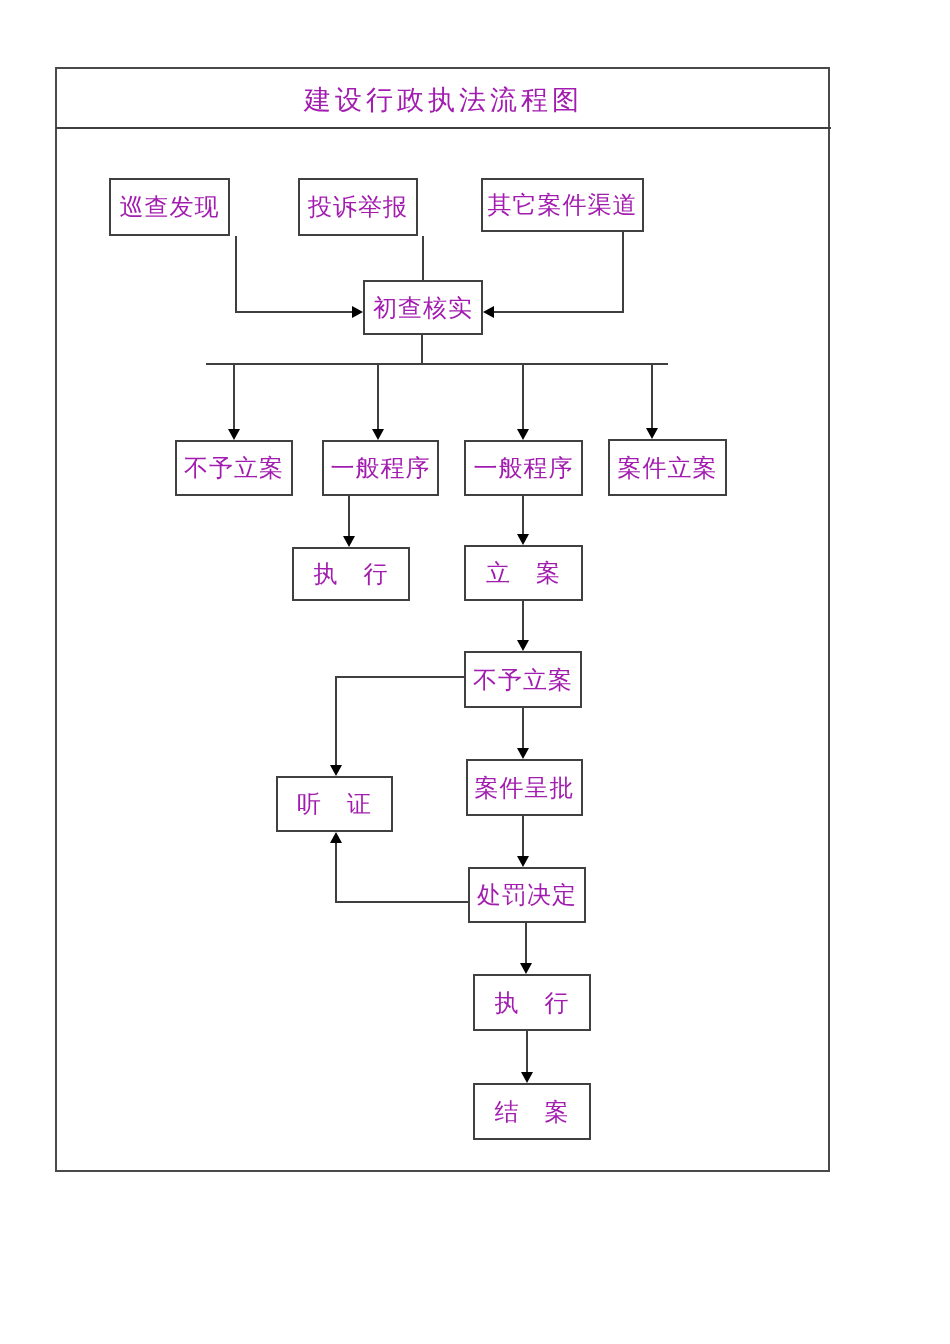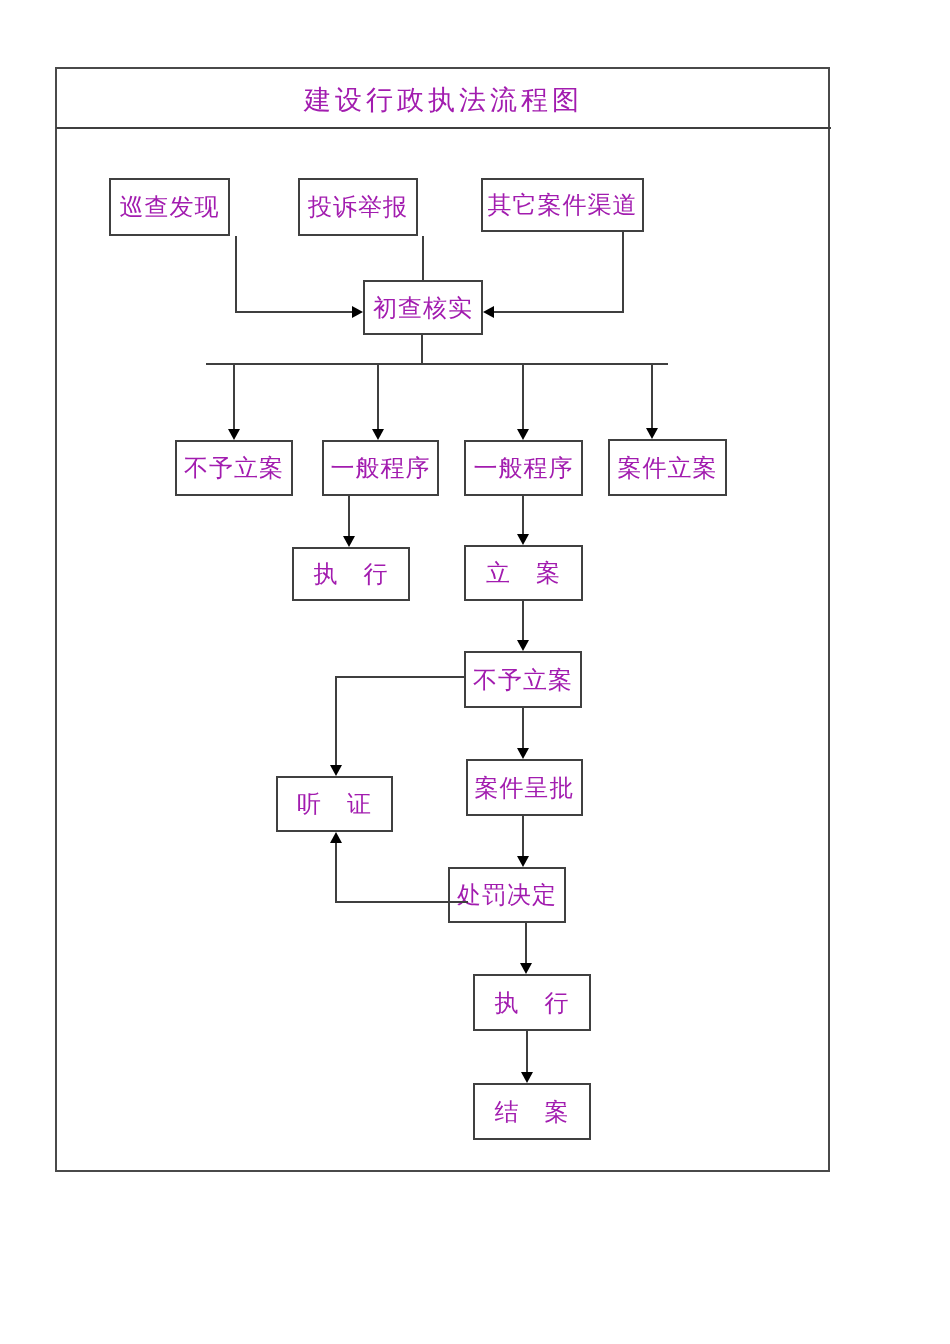"处罚决定" div.node { left: 448px -> 468px }
